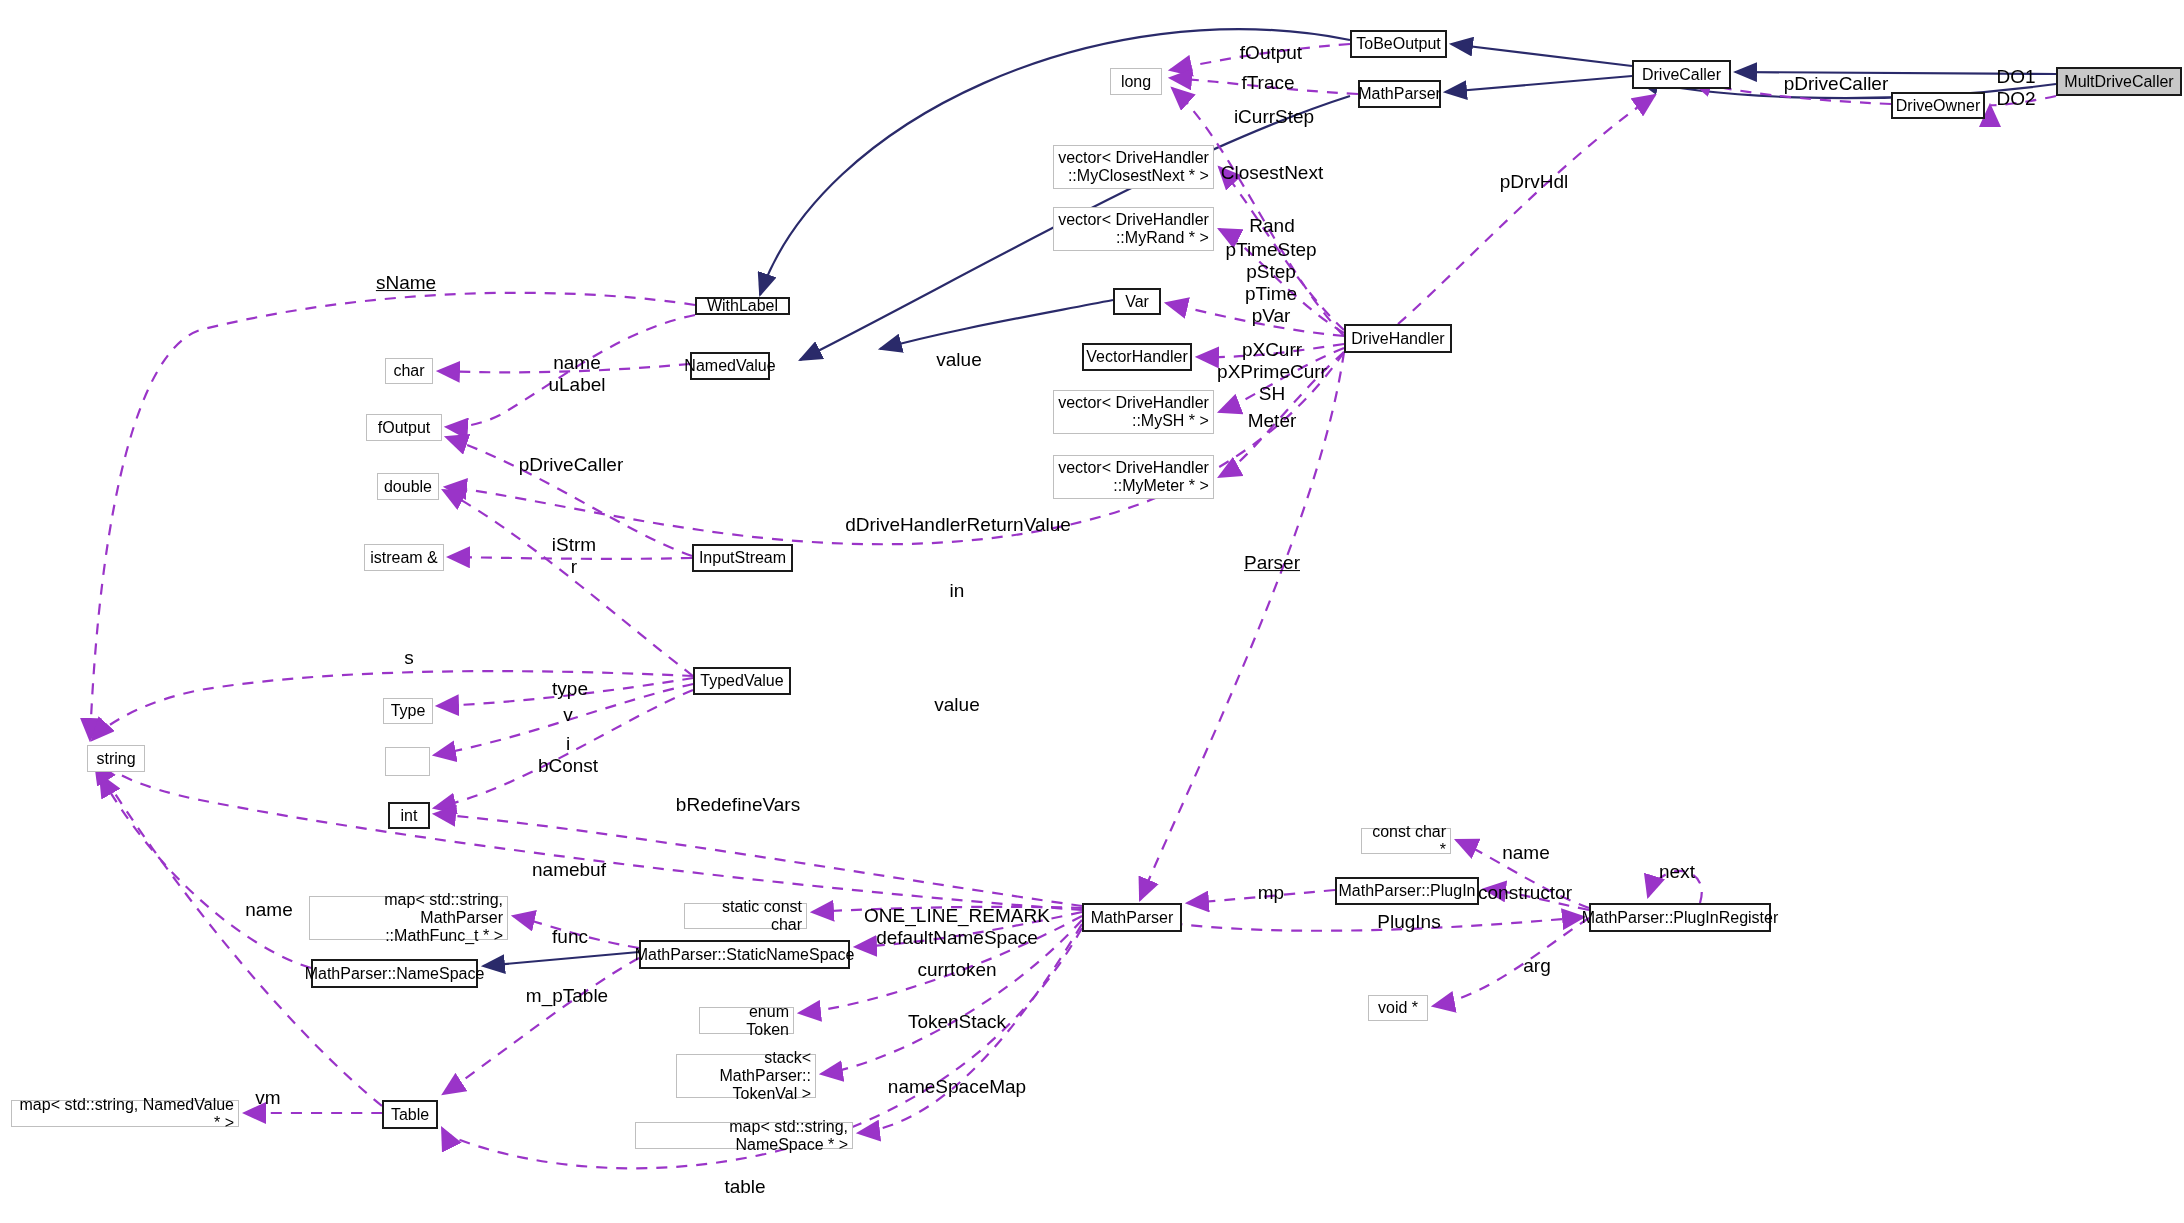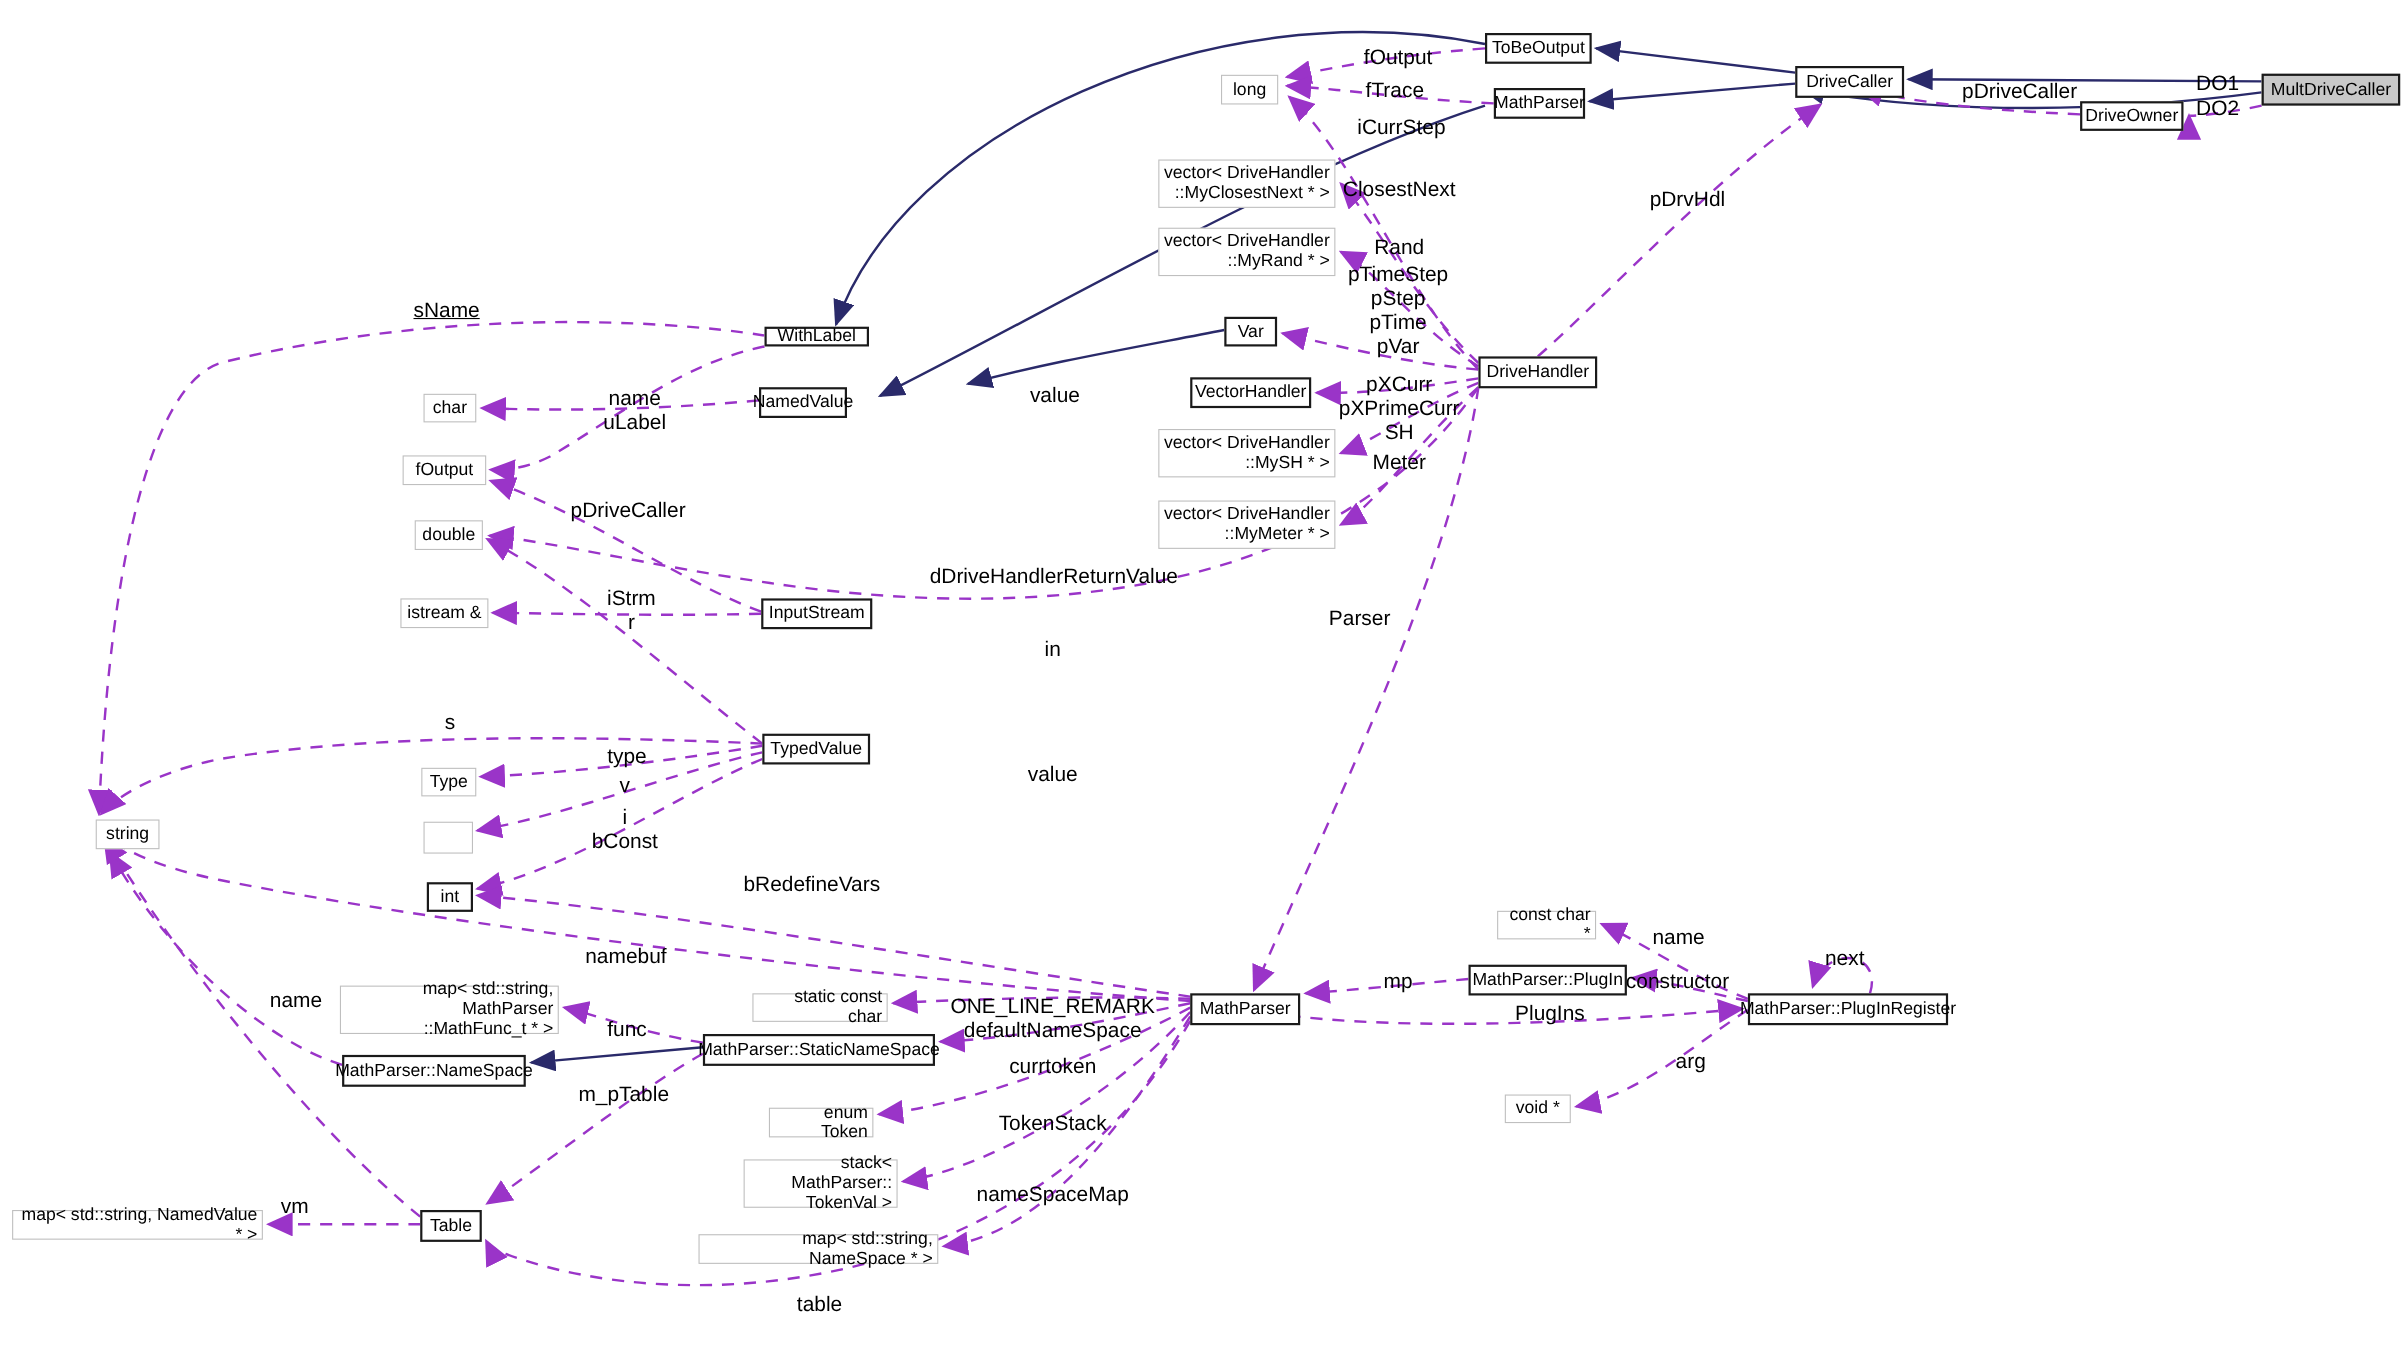"Parser" div.edge-label { left: 1236px -> 1272px; text-decoration: none -> underline }
